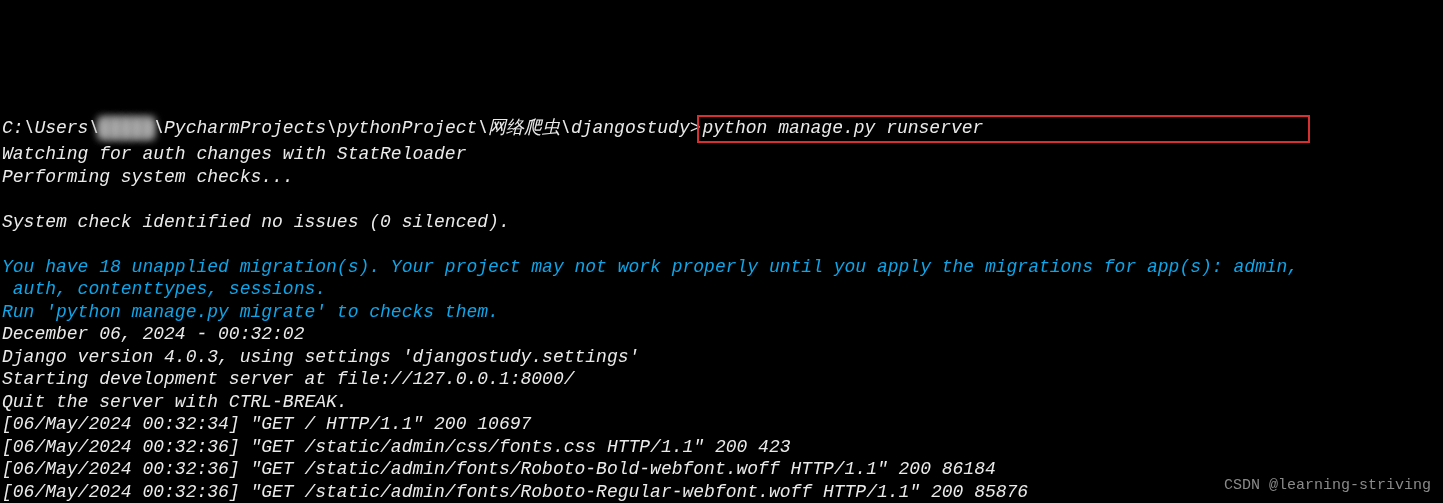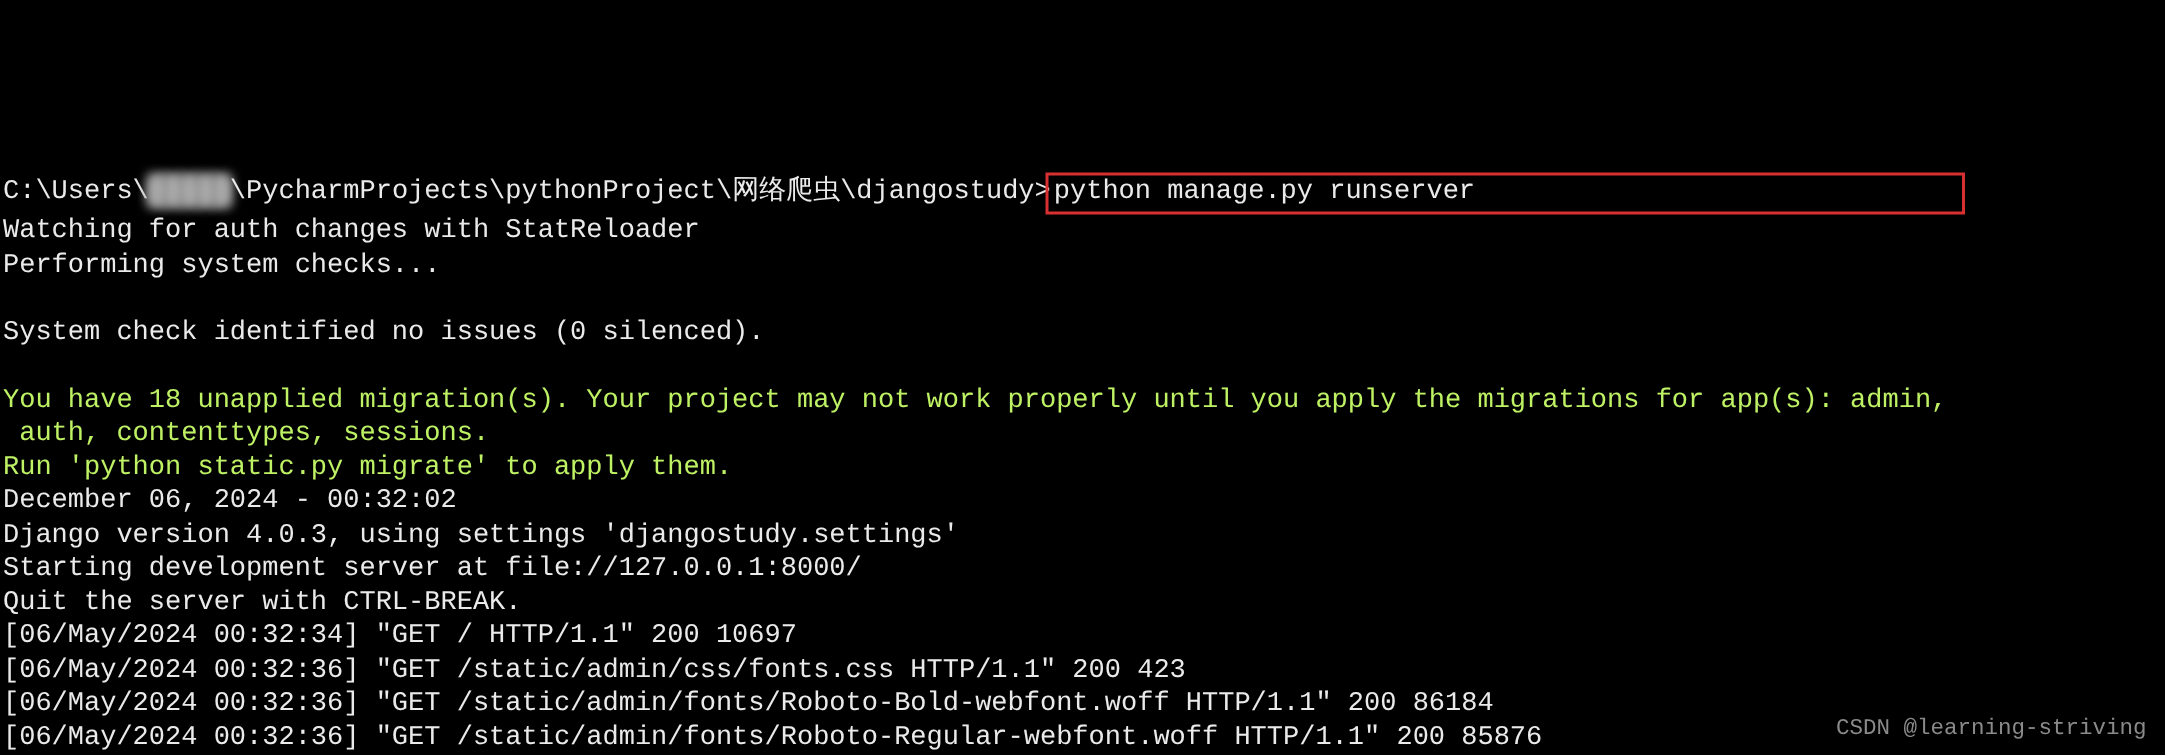"C:\Users\█████\PycharmProjects\pythonPro" .white { font-style: none -> italic }
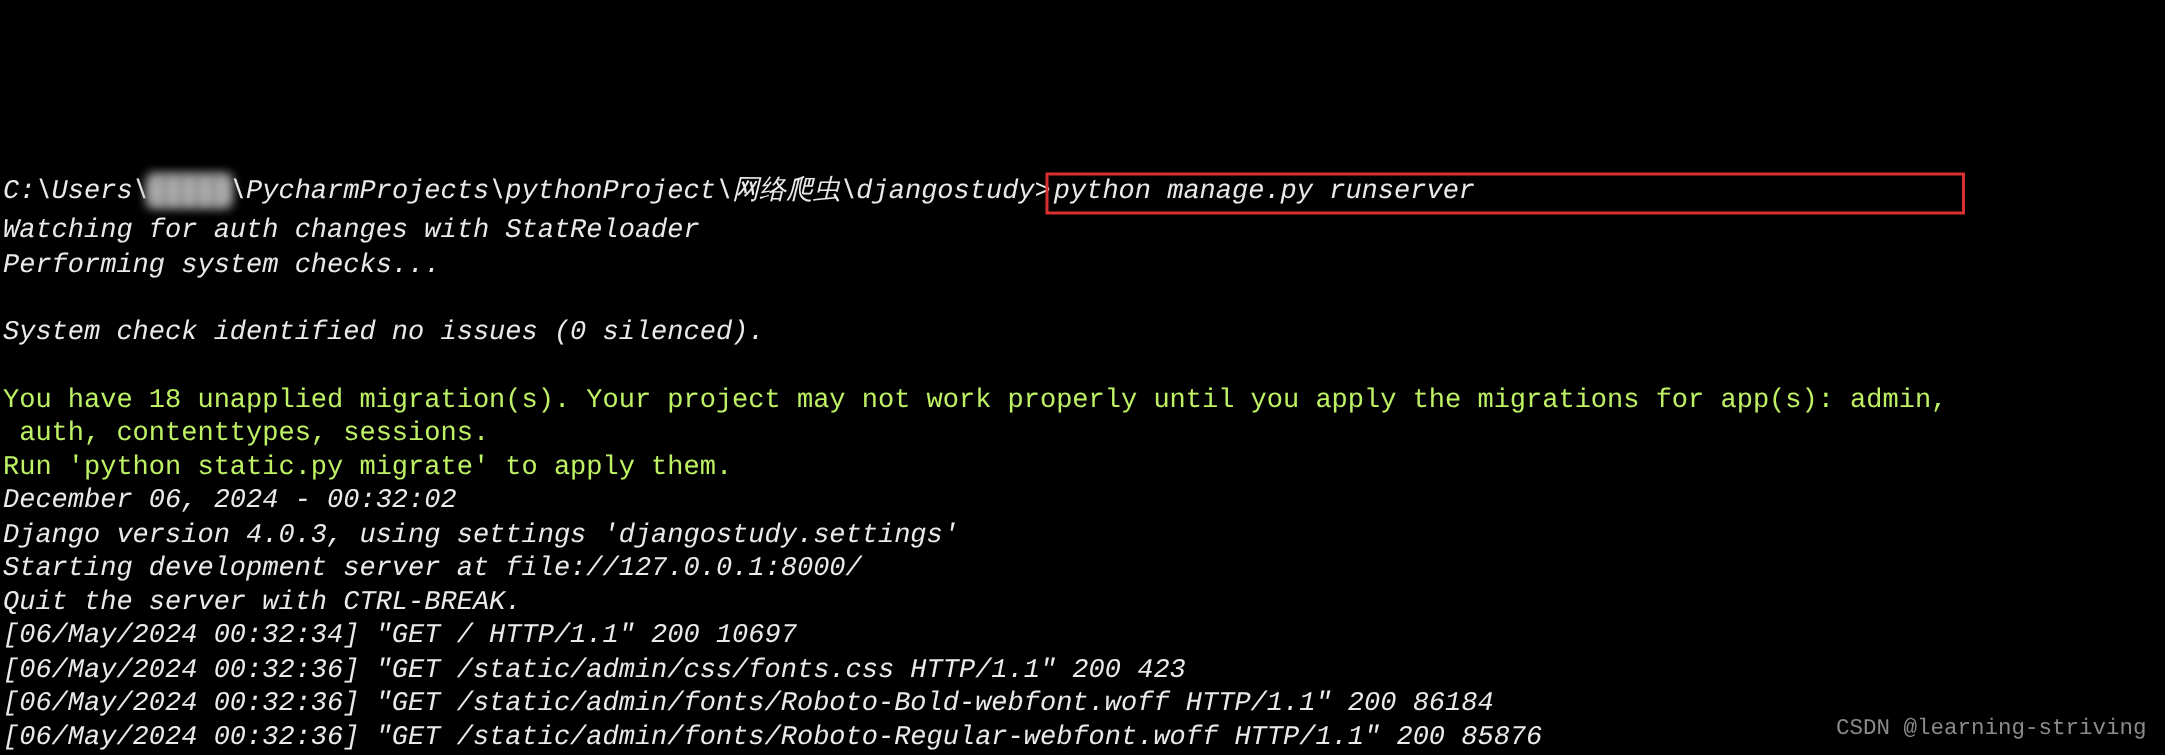"You have 18 unapplied migration(s)." .red { color: #bef264 -> #0ea5e9; font-style: none -> italic }
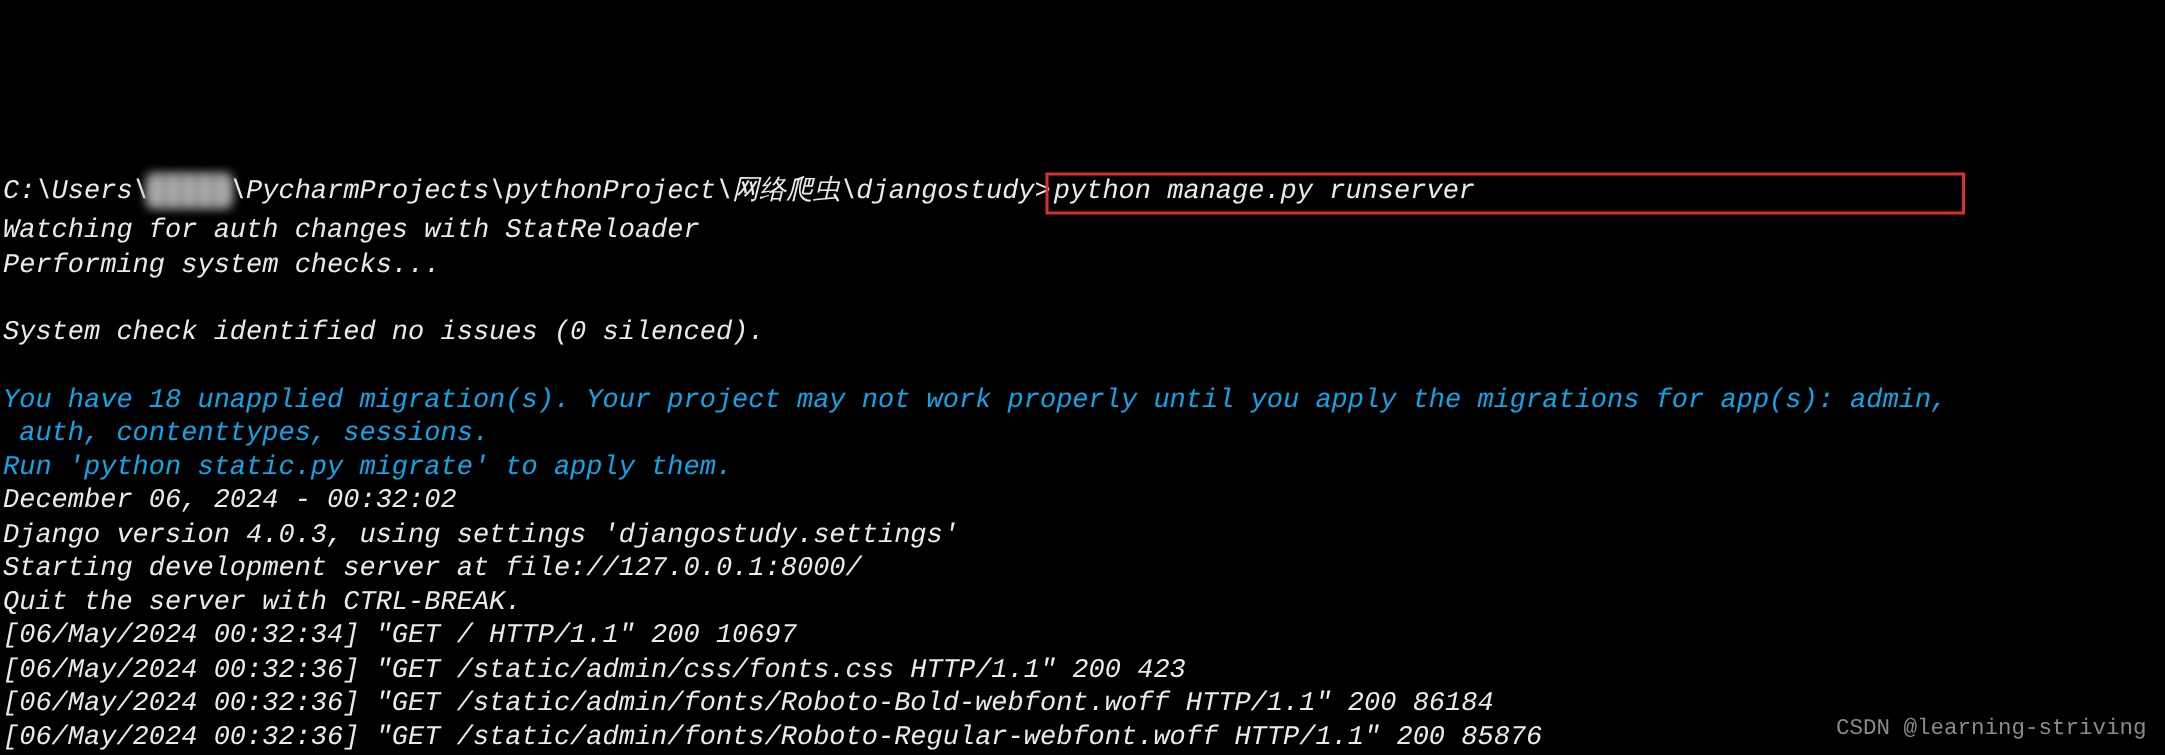"Run 'python static.py migrate' to" span.red { text: static.py migrate' to apply -> manage.py migrate' to checks }
